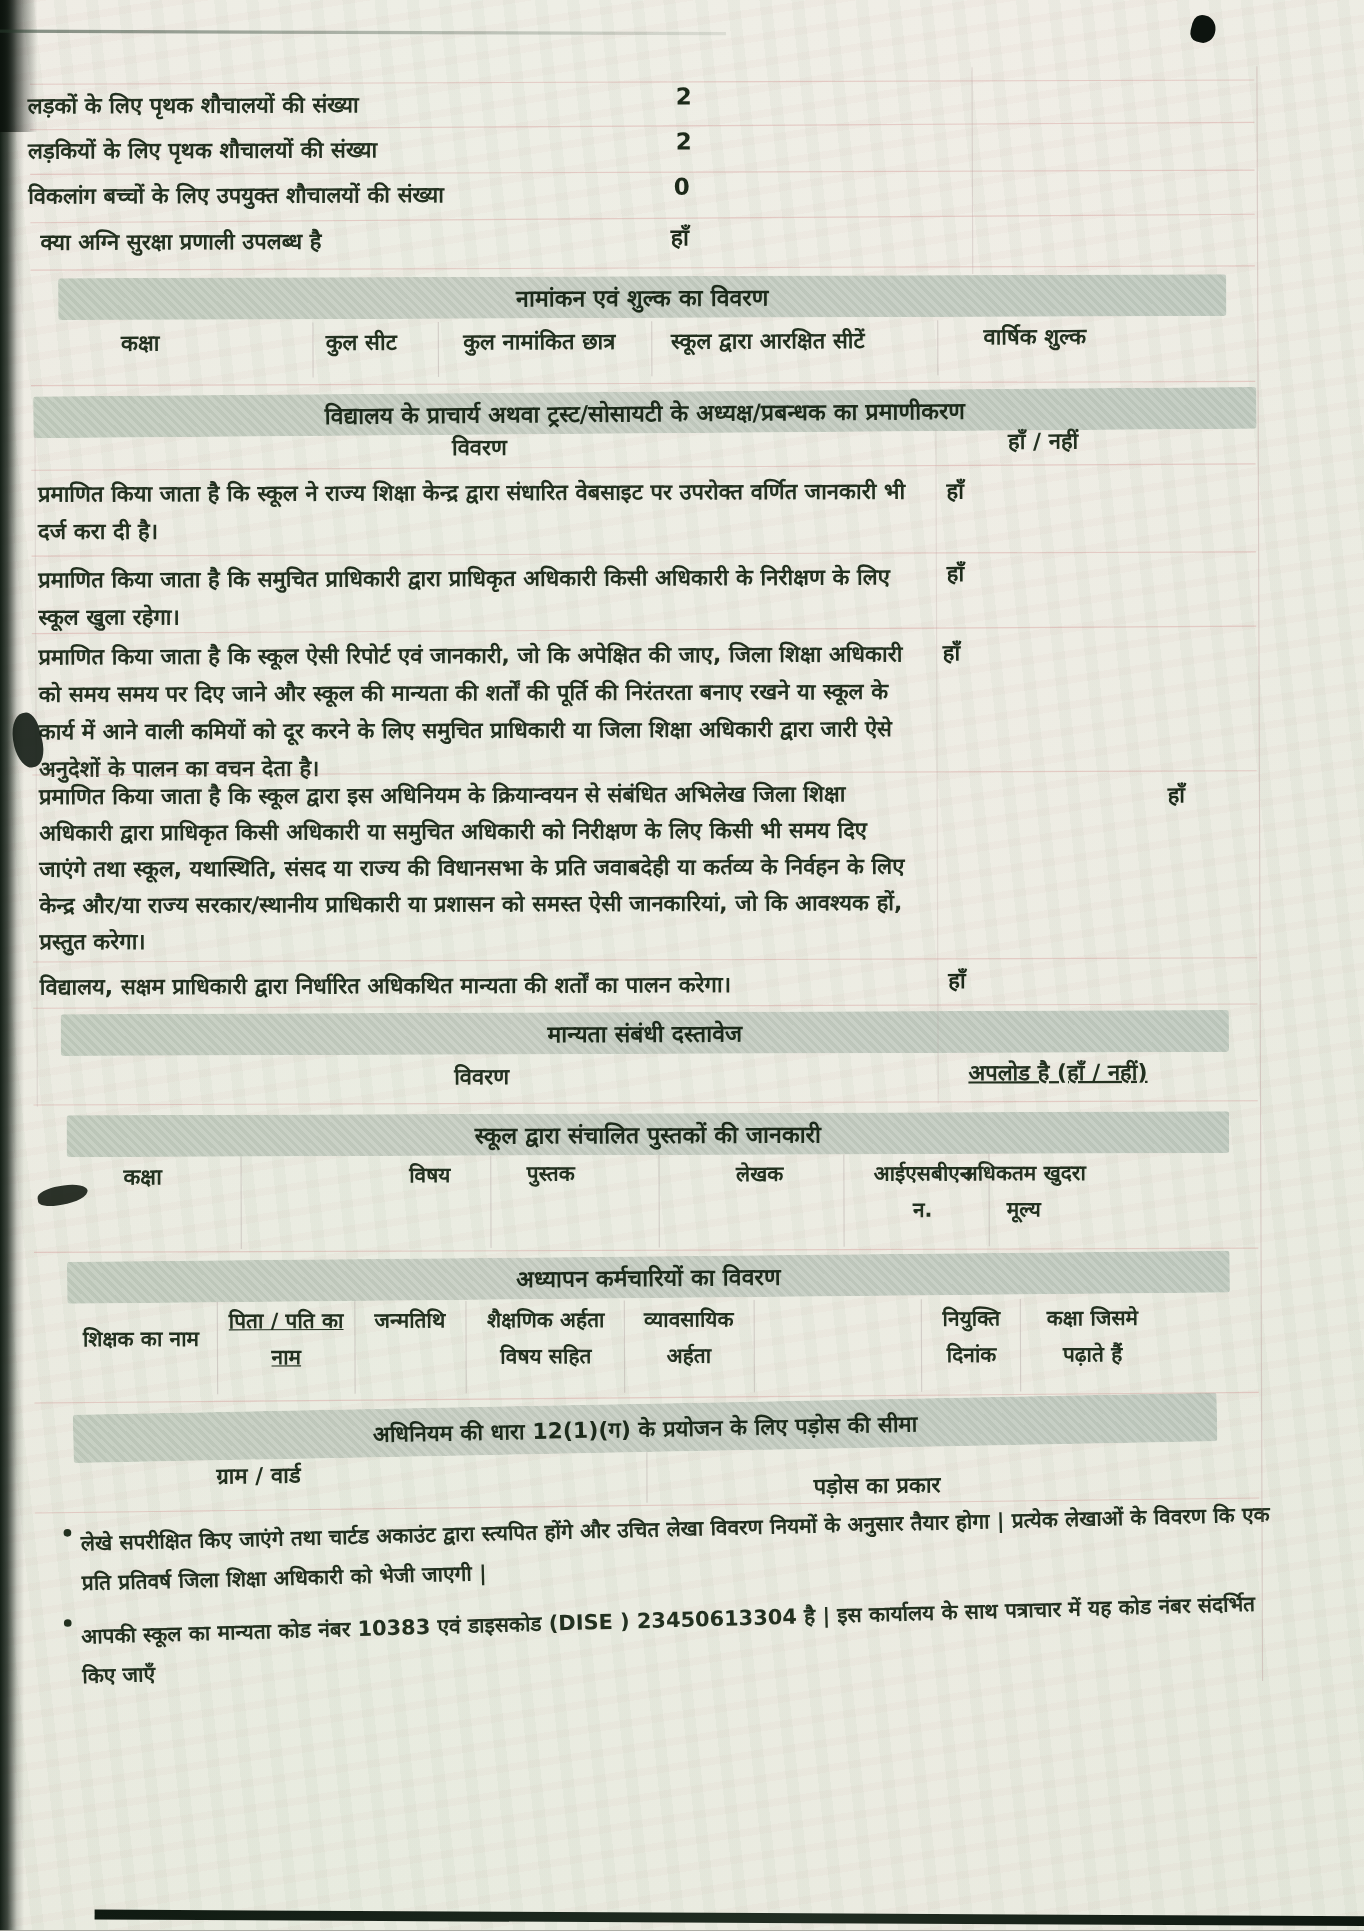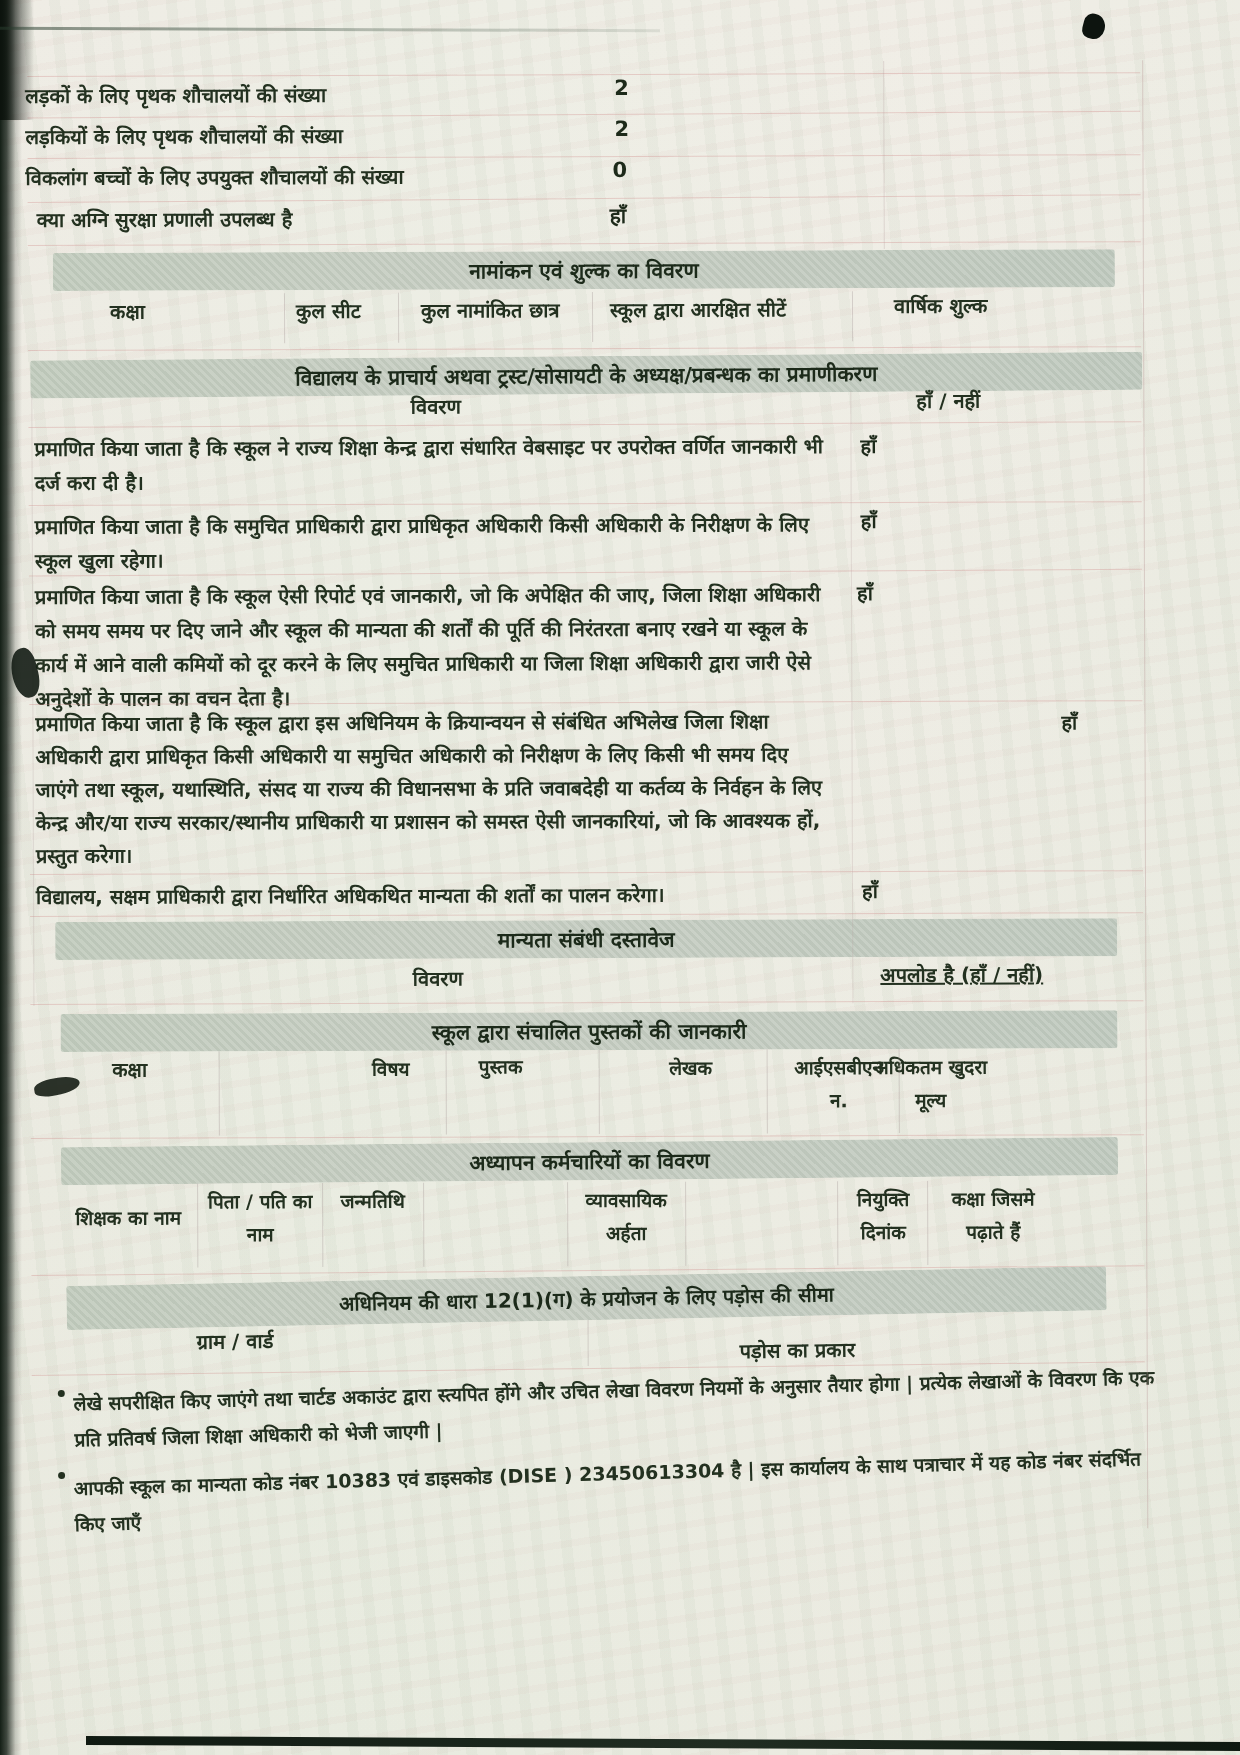"पिता / पति का नाम" div.cell { text-decoration: none -> underline }
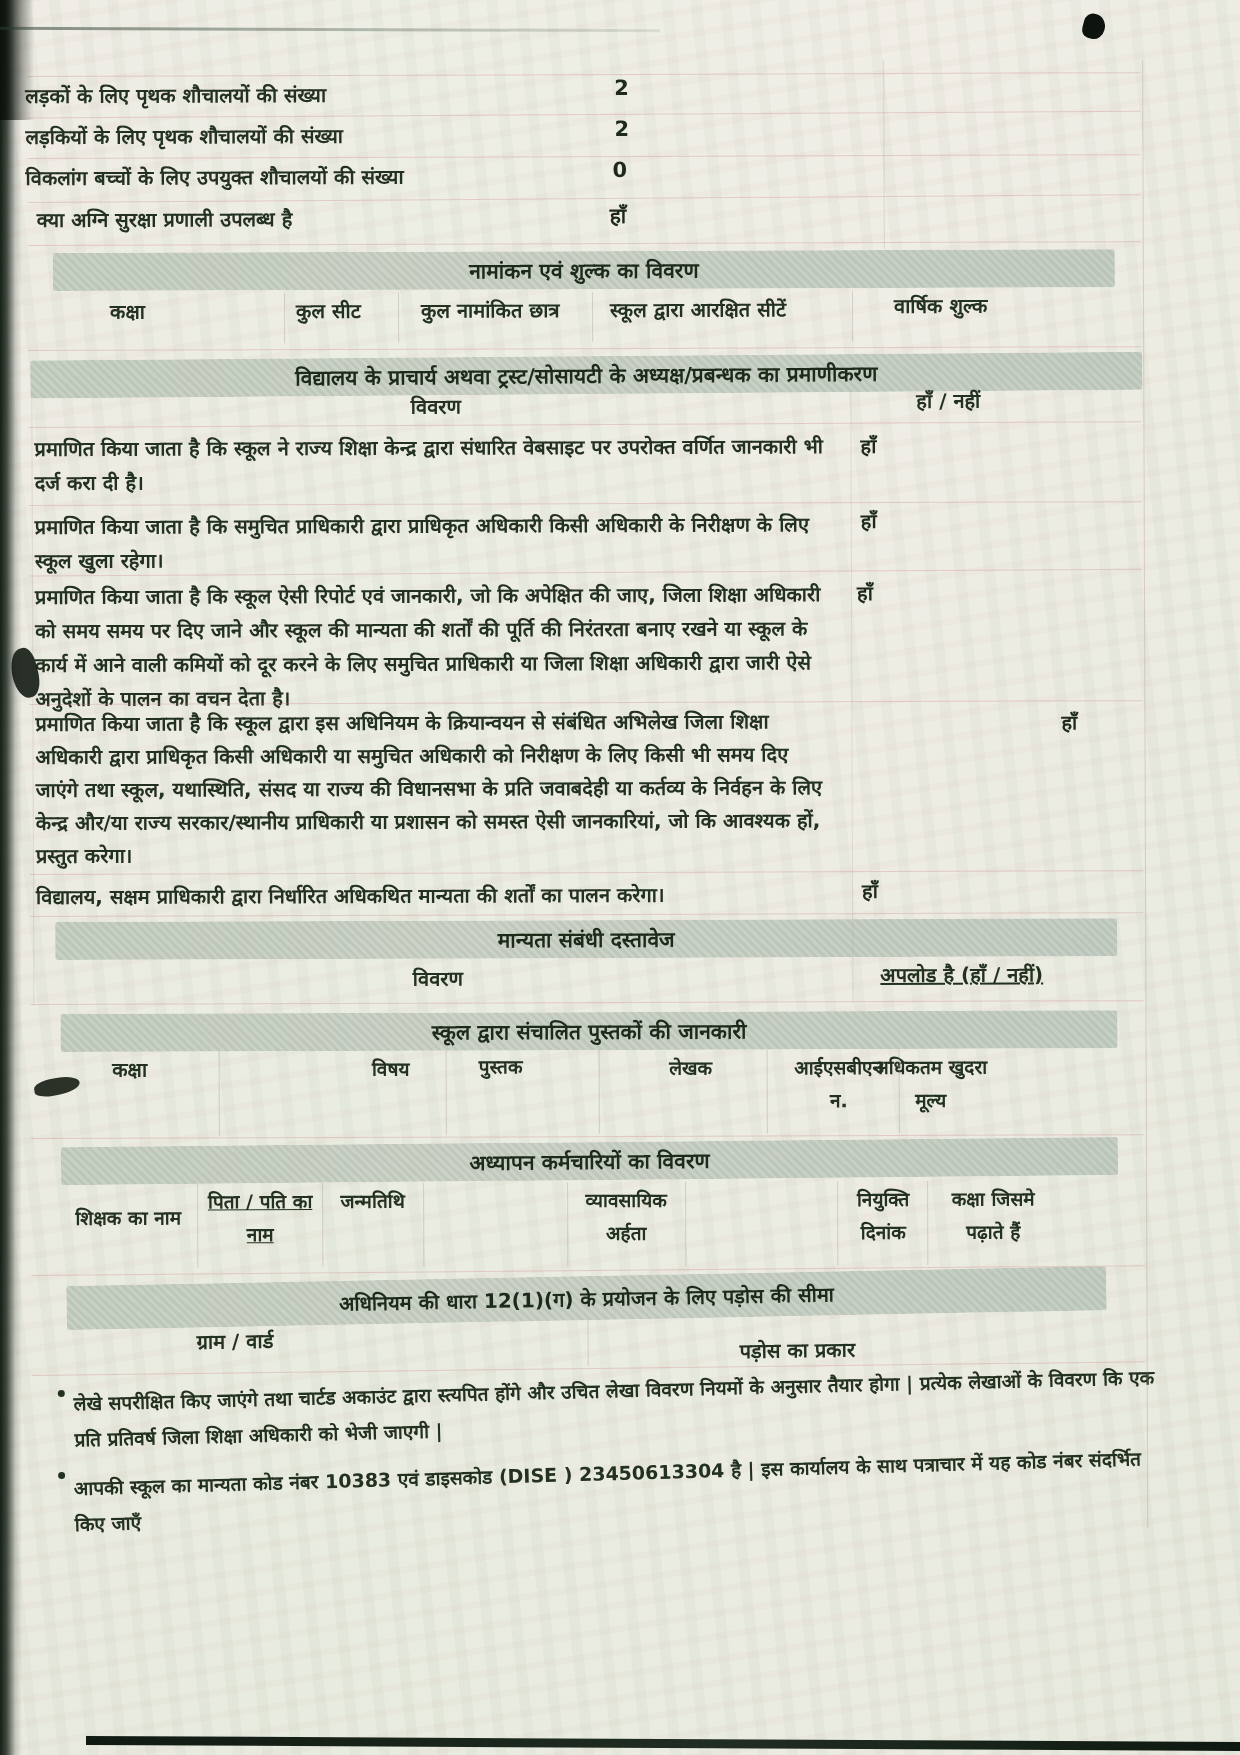"शैक्षणिक अर्हता विषय सहित" div.cell { html: none -> <div>शैक्षणिक अर्हता विषय सहित</div> }
